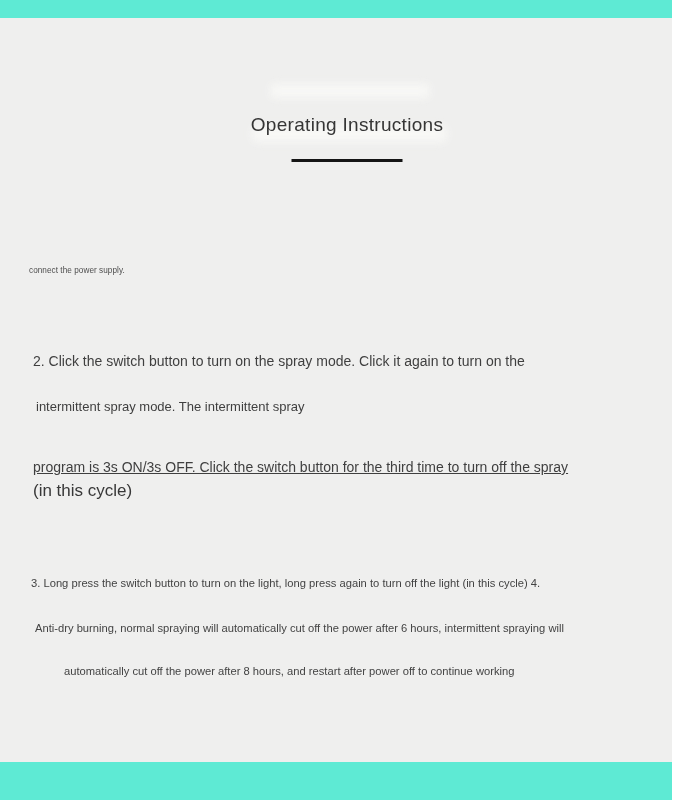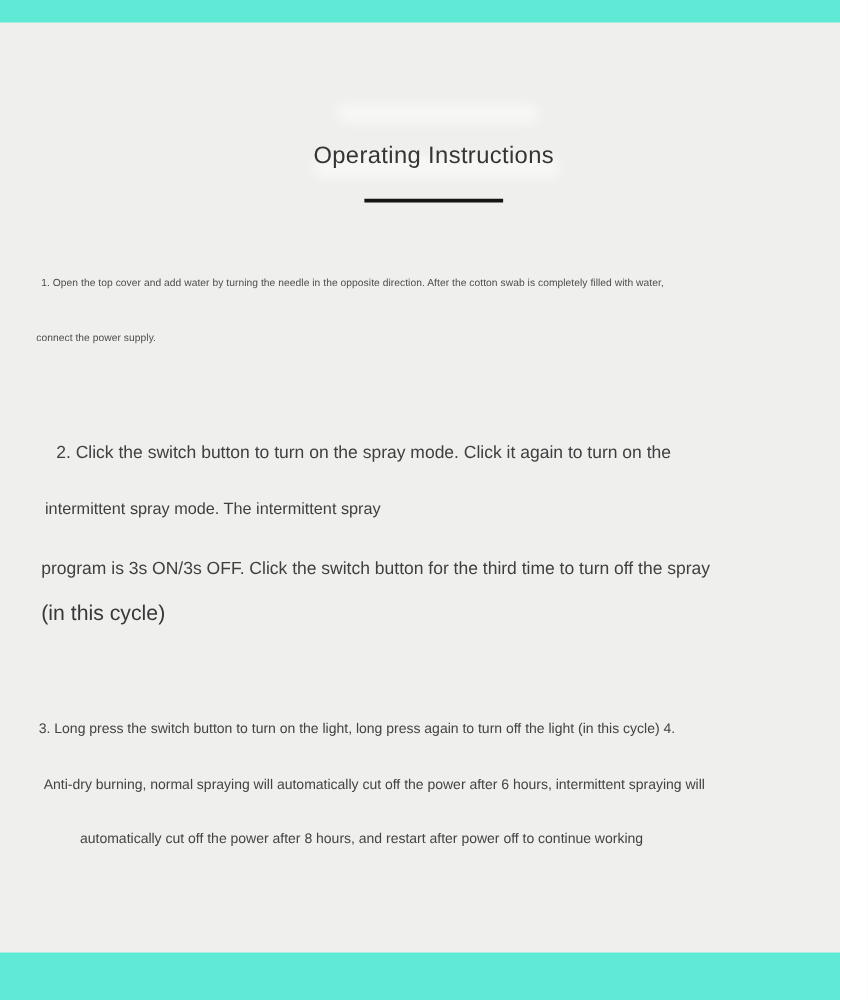"1. Open the top cover" p.line { html: <p>1. Open the top cover and add water by turning the needle in the opposite direction. After the cotton swab is completely filled with water,</p> -> none }
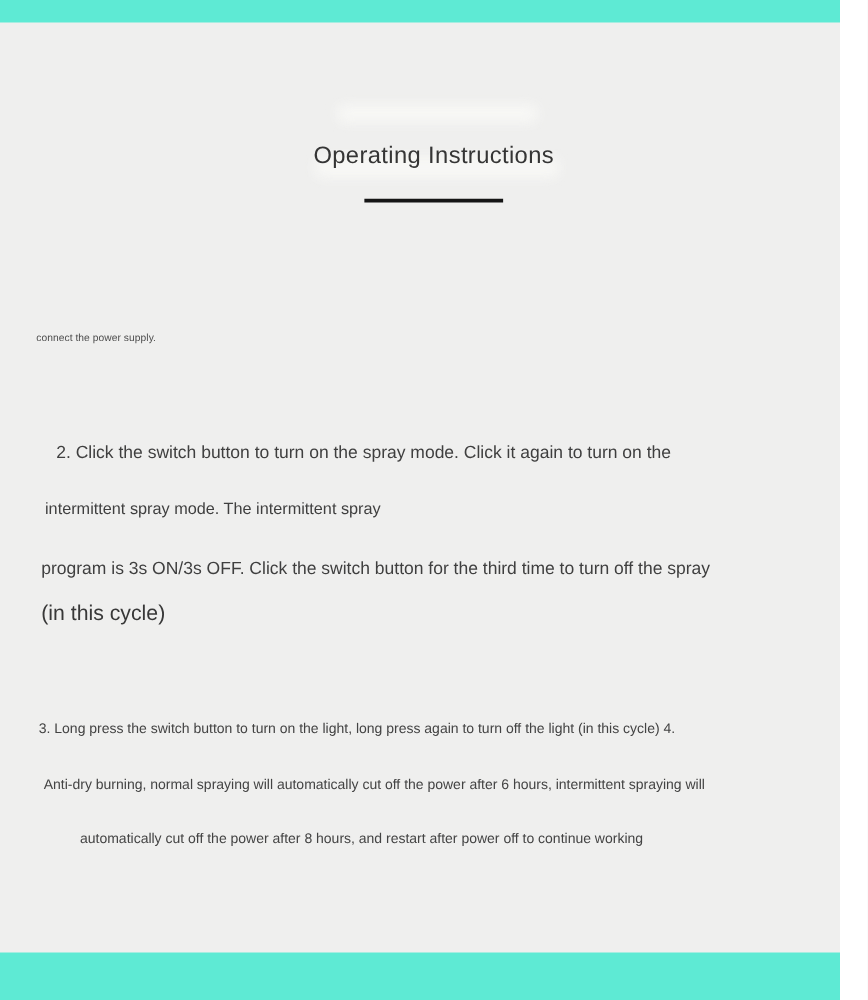"2. Click the switch button" .p2l1 { left: 45px -> 33px }
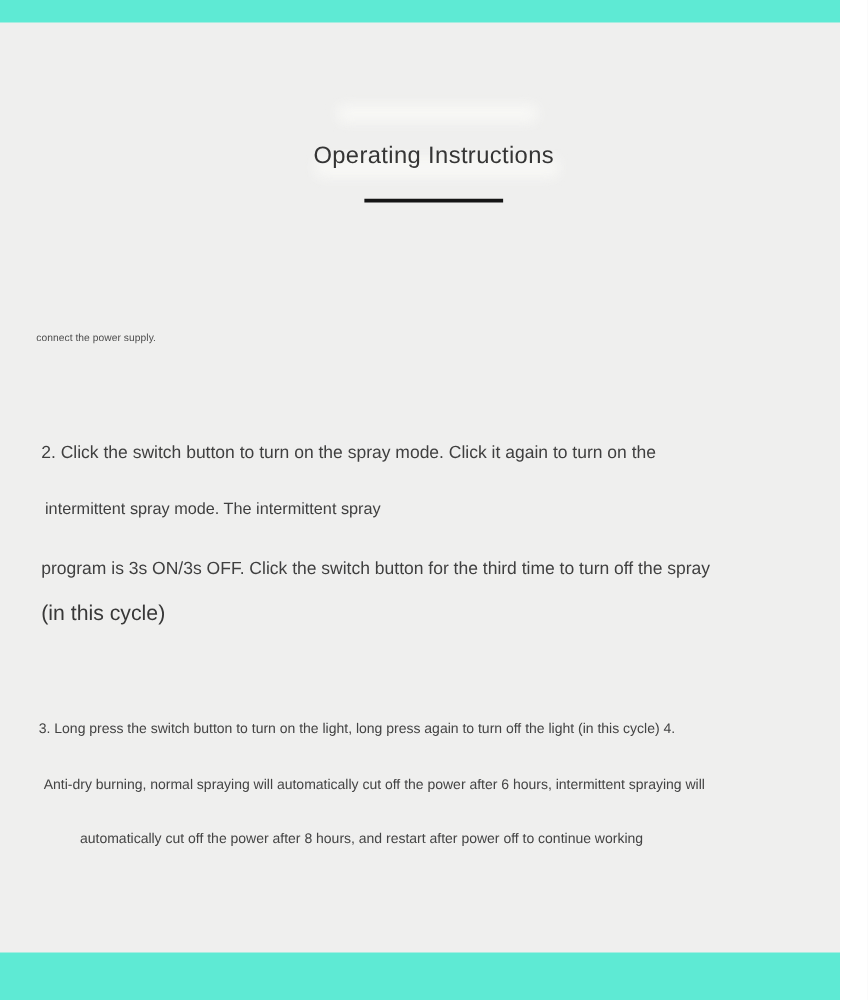"program is 3s ON/3s OFF." .p2l3 { text-decoration: none -> underline; top: 428px -> 441px }
